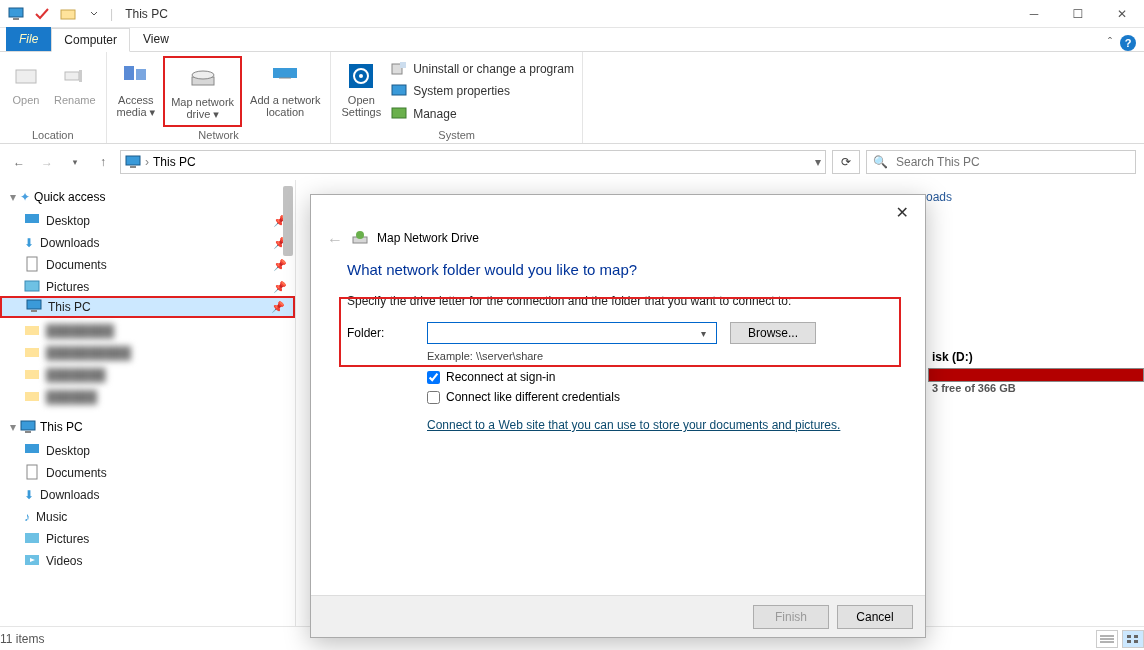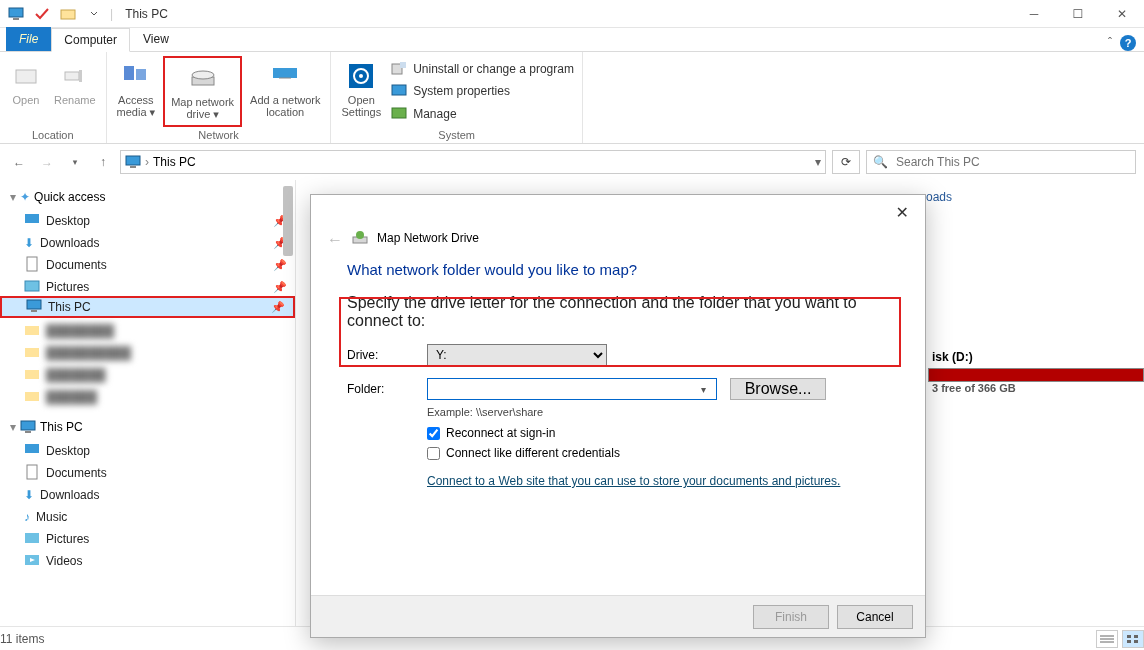"Specify the drive letter for" .dialog .desc { font-size: 16px -> 12px }
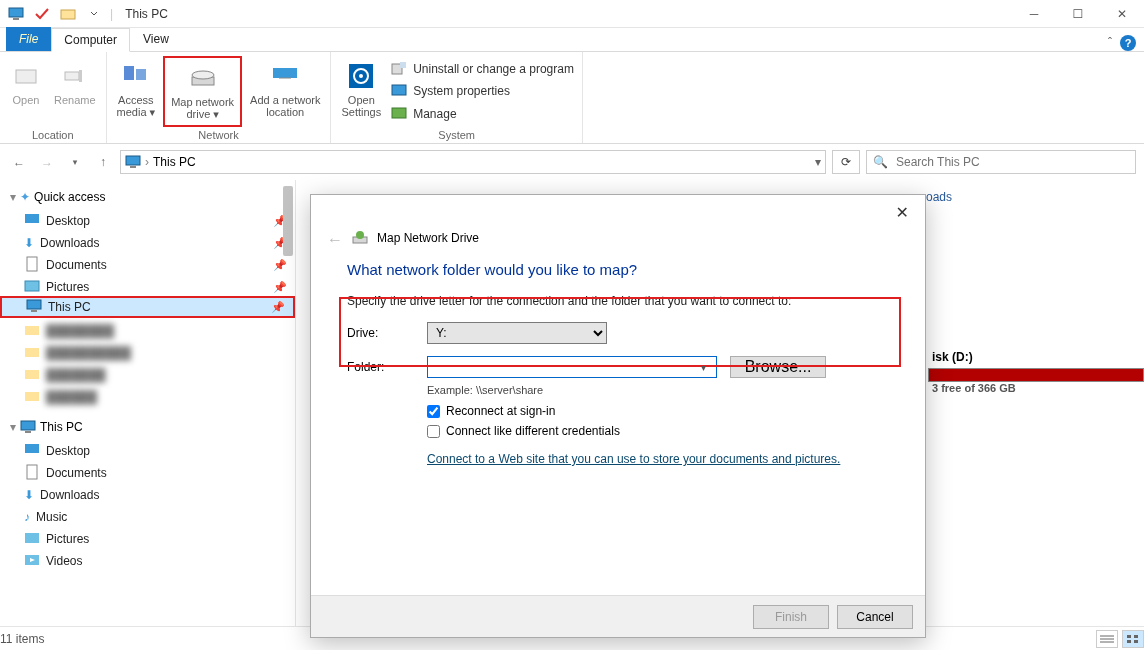"Drive:" div.row { html: <div> <span>Drive:</span> <select><option>Y:</option></select> </div> -> none }
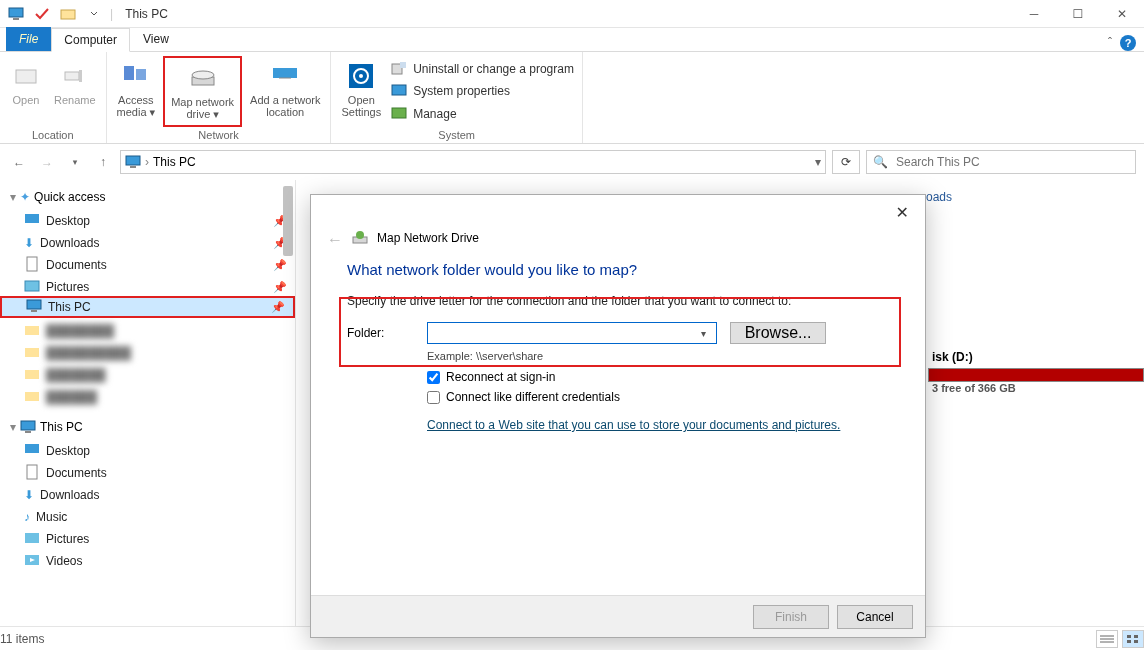"Browse..." .dialog .browse { font-size: 16px -> 12px; width: 96px -> 86px }
